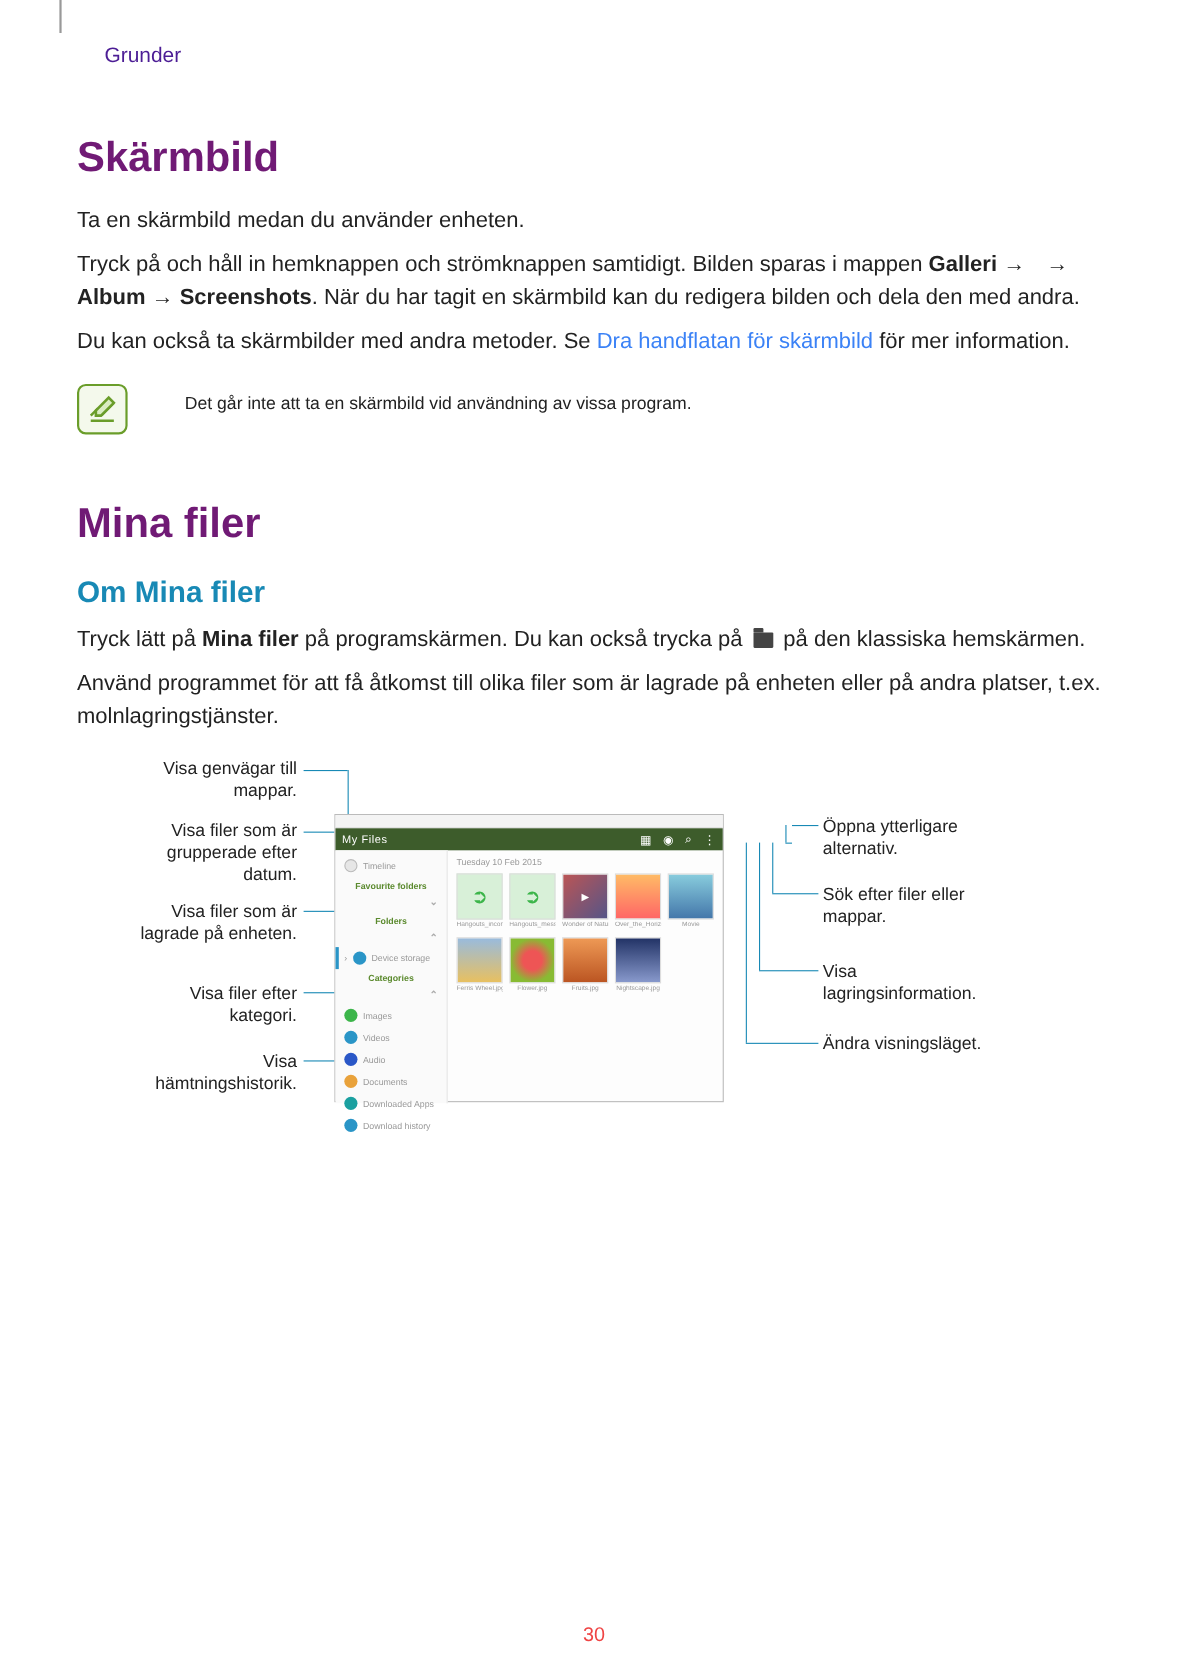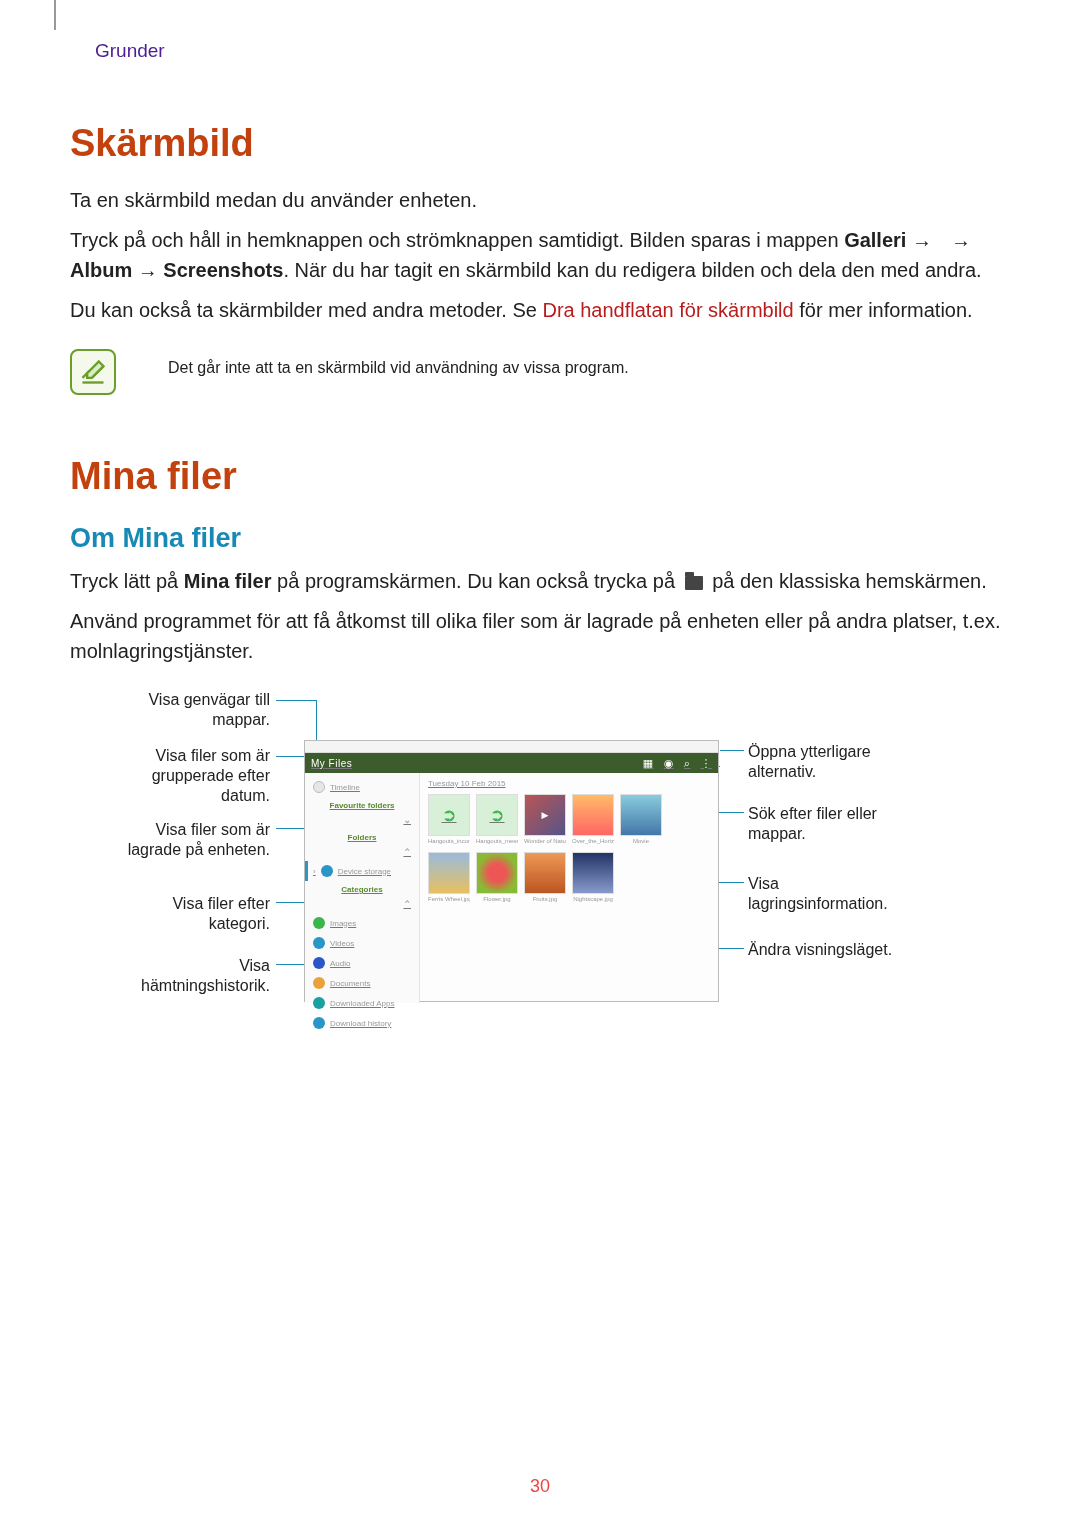"Skärmbild" h1 { color: #c2410c -> #701a75 }
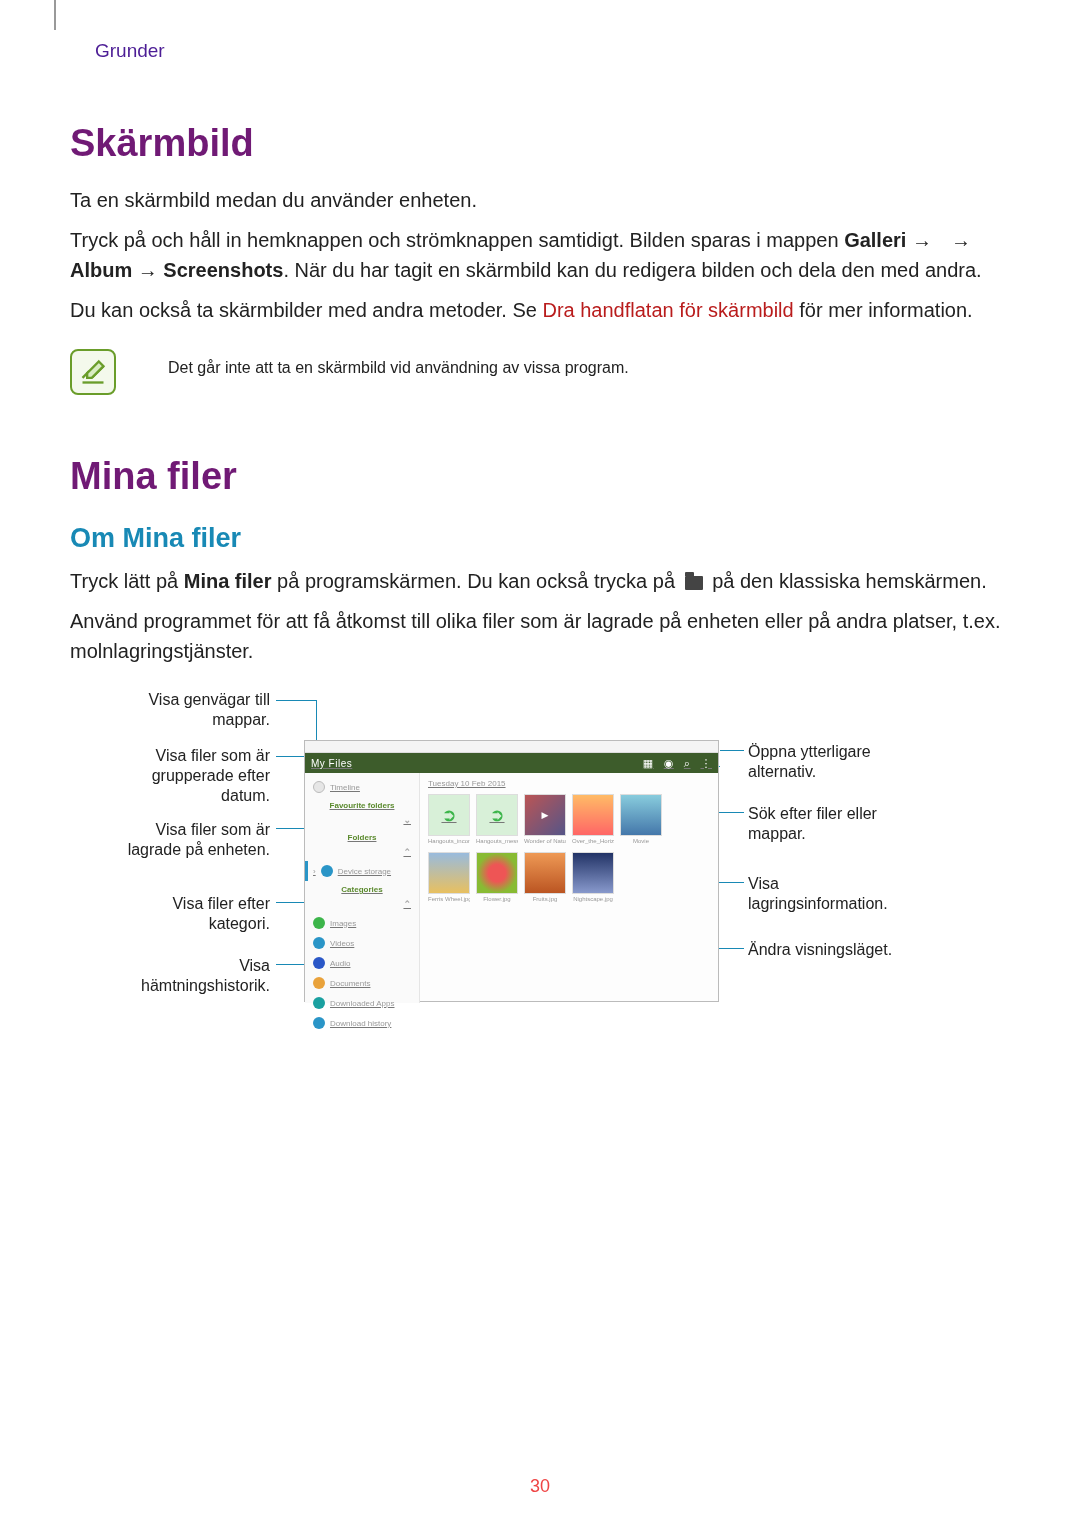"Dra handflatan för skärmbild" .link { color: #b91c1c -> #3b82f6 }
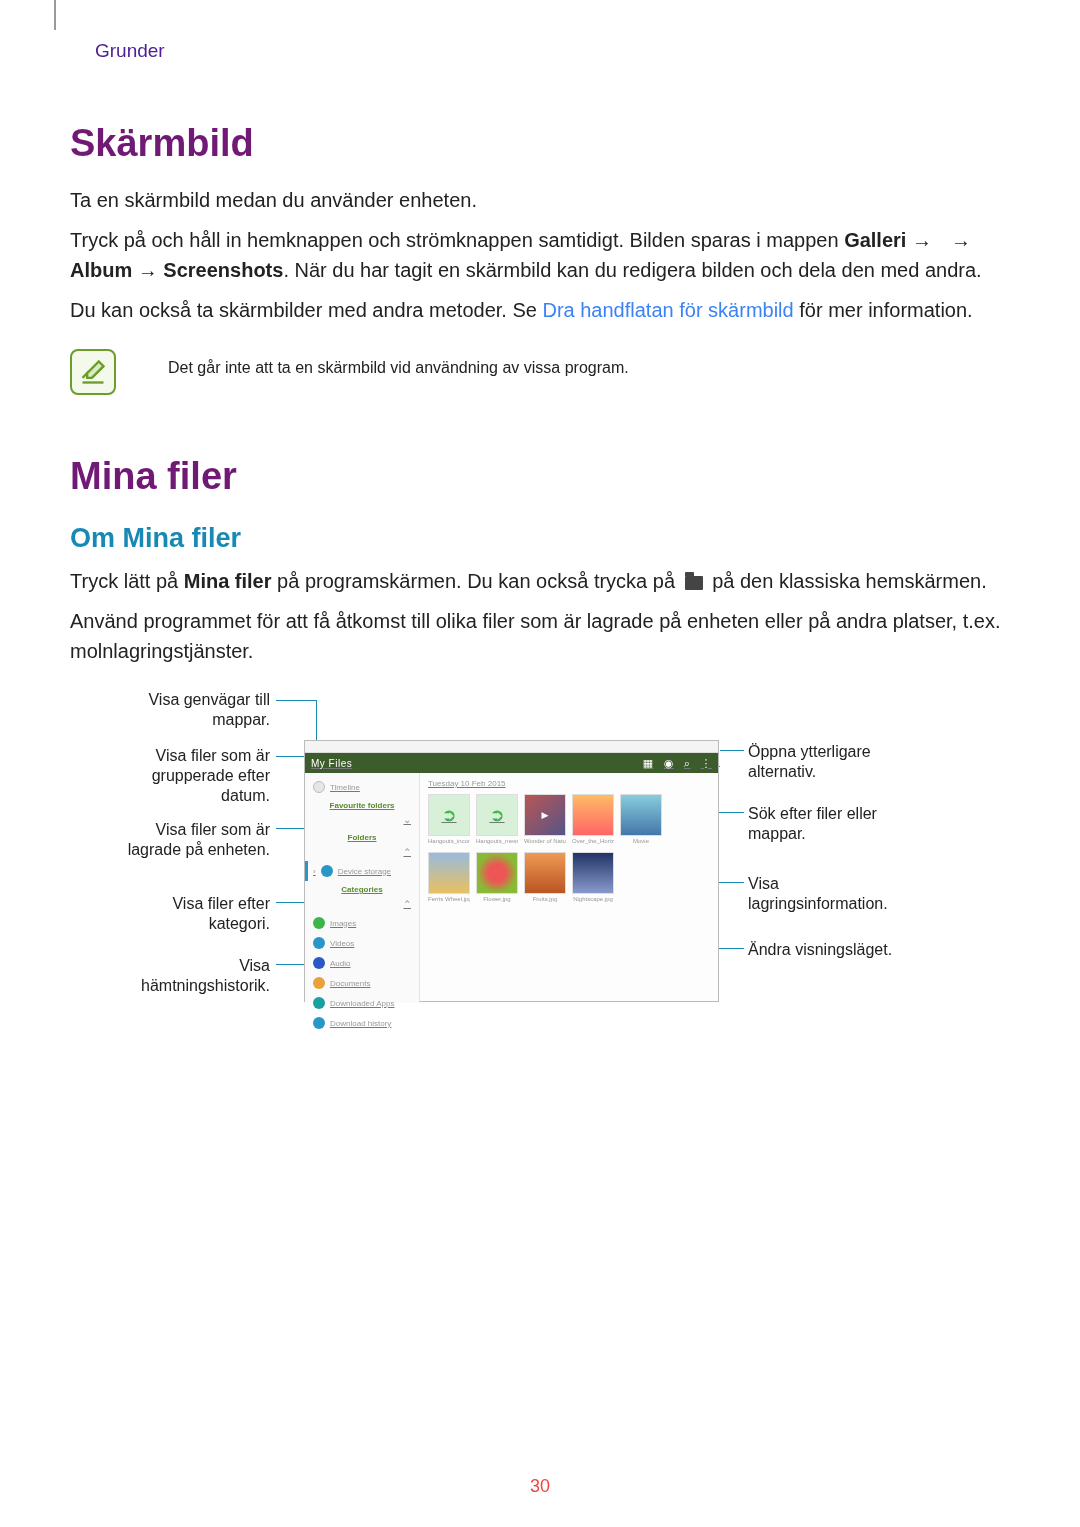"My Files" .phone { text-decoration: underline -> none; width: 415px -> 354px }
